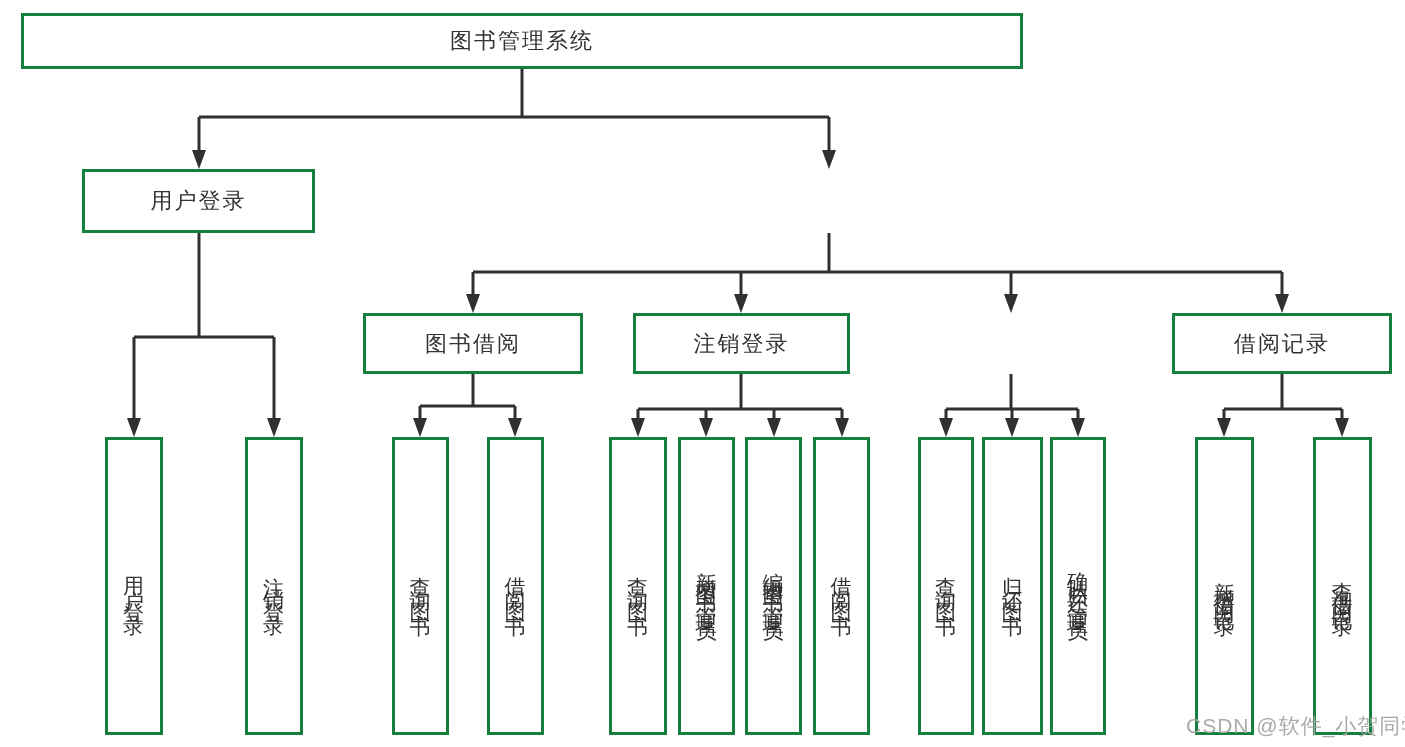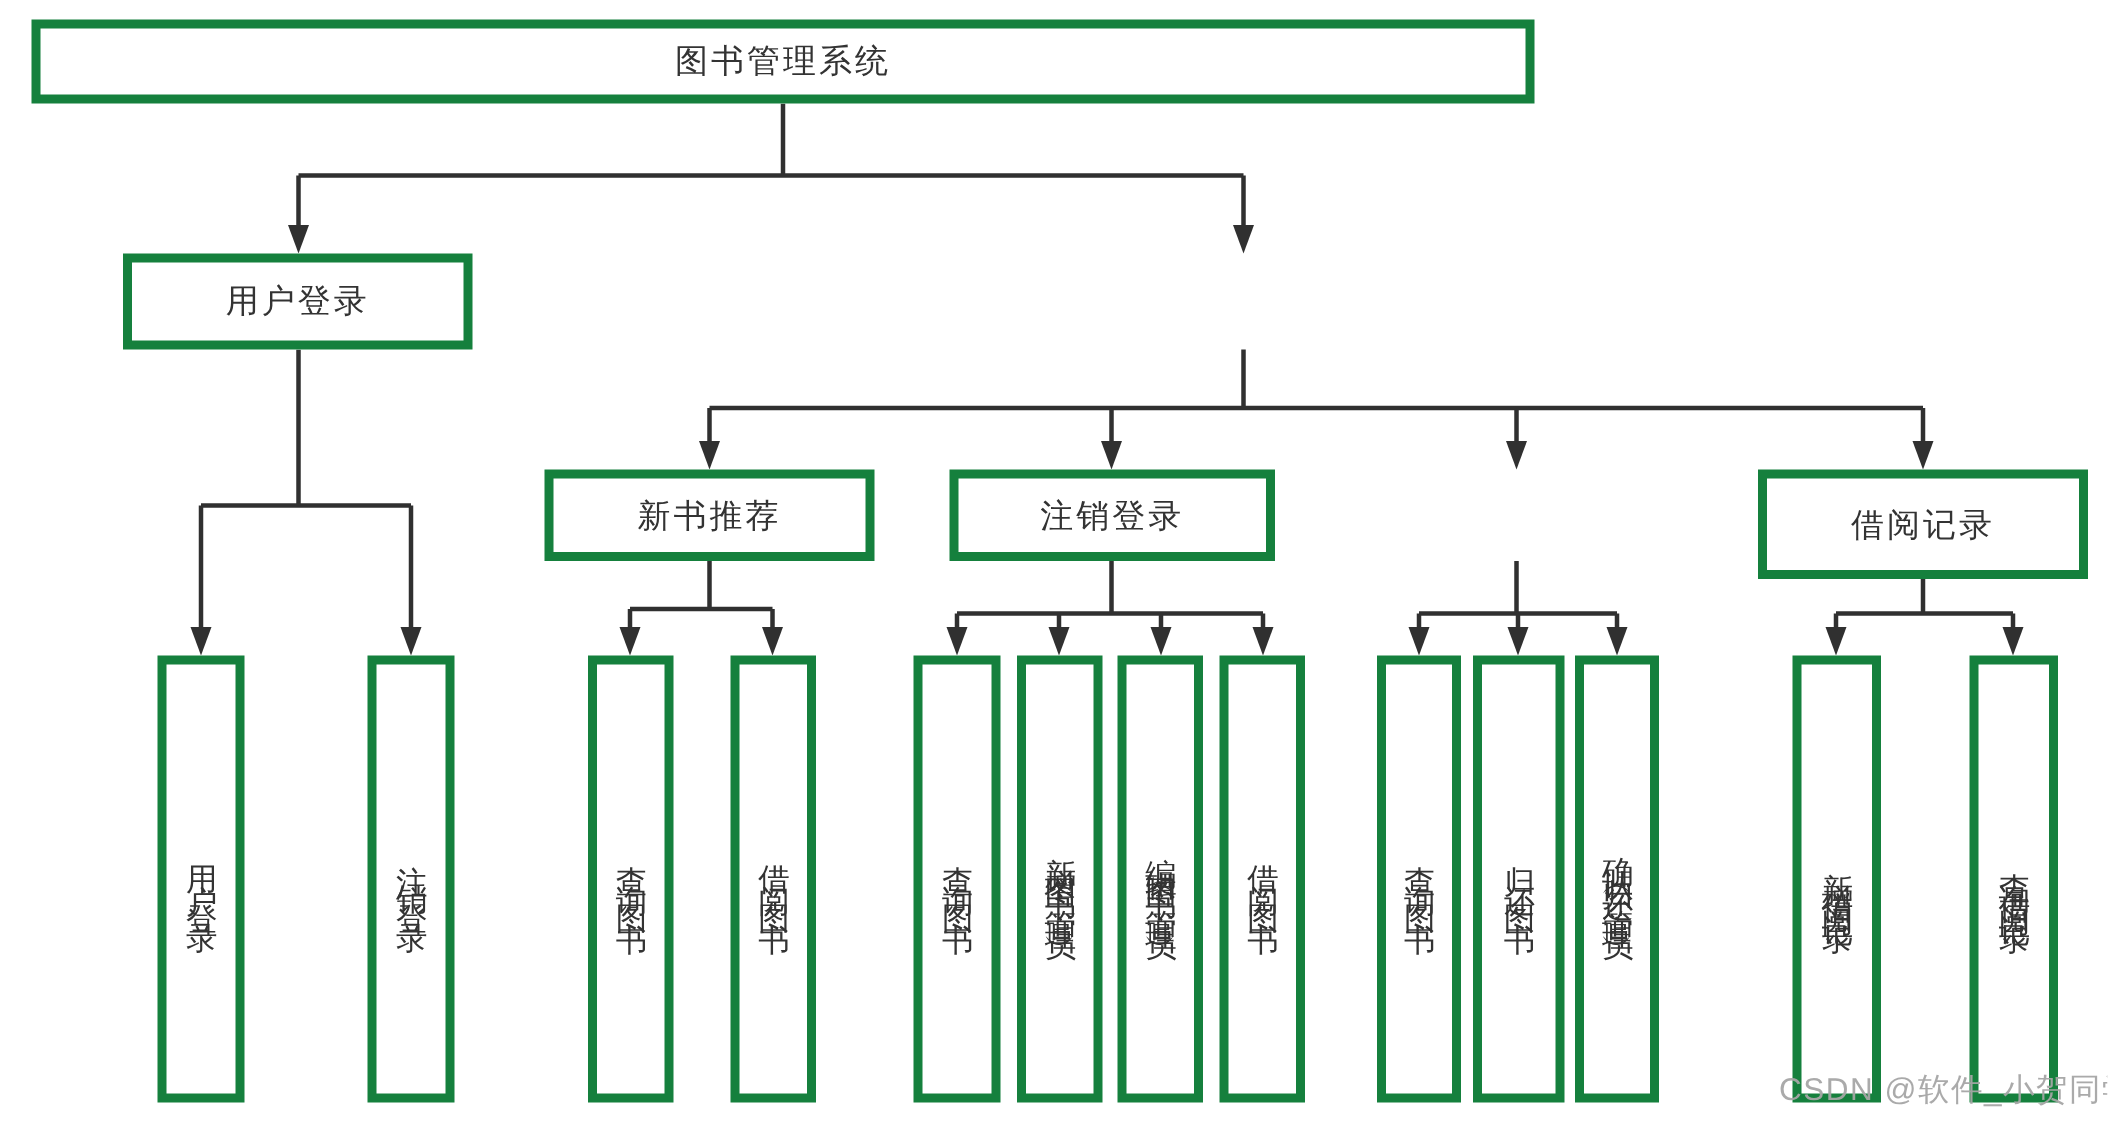"图书管理系统" .box { border: 6px solid #15803d -> 3px solid #15803d }
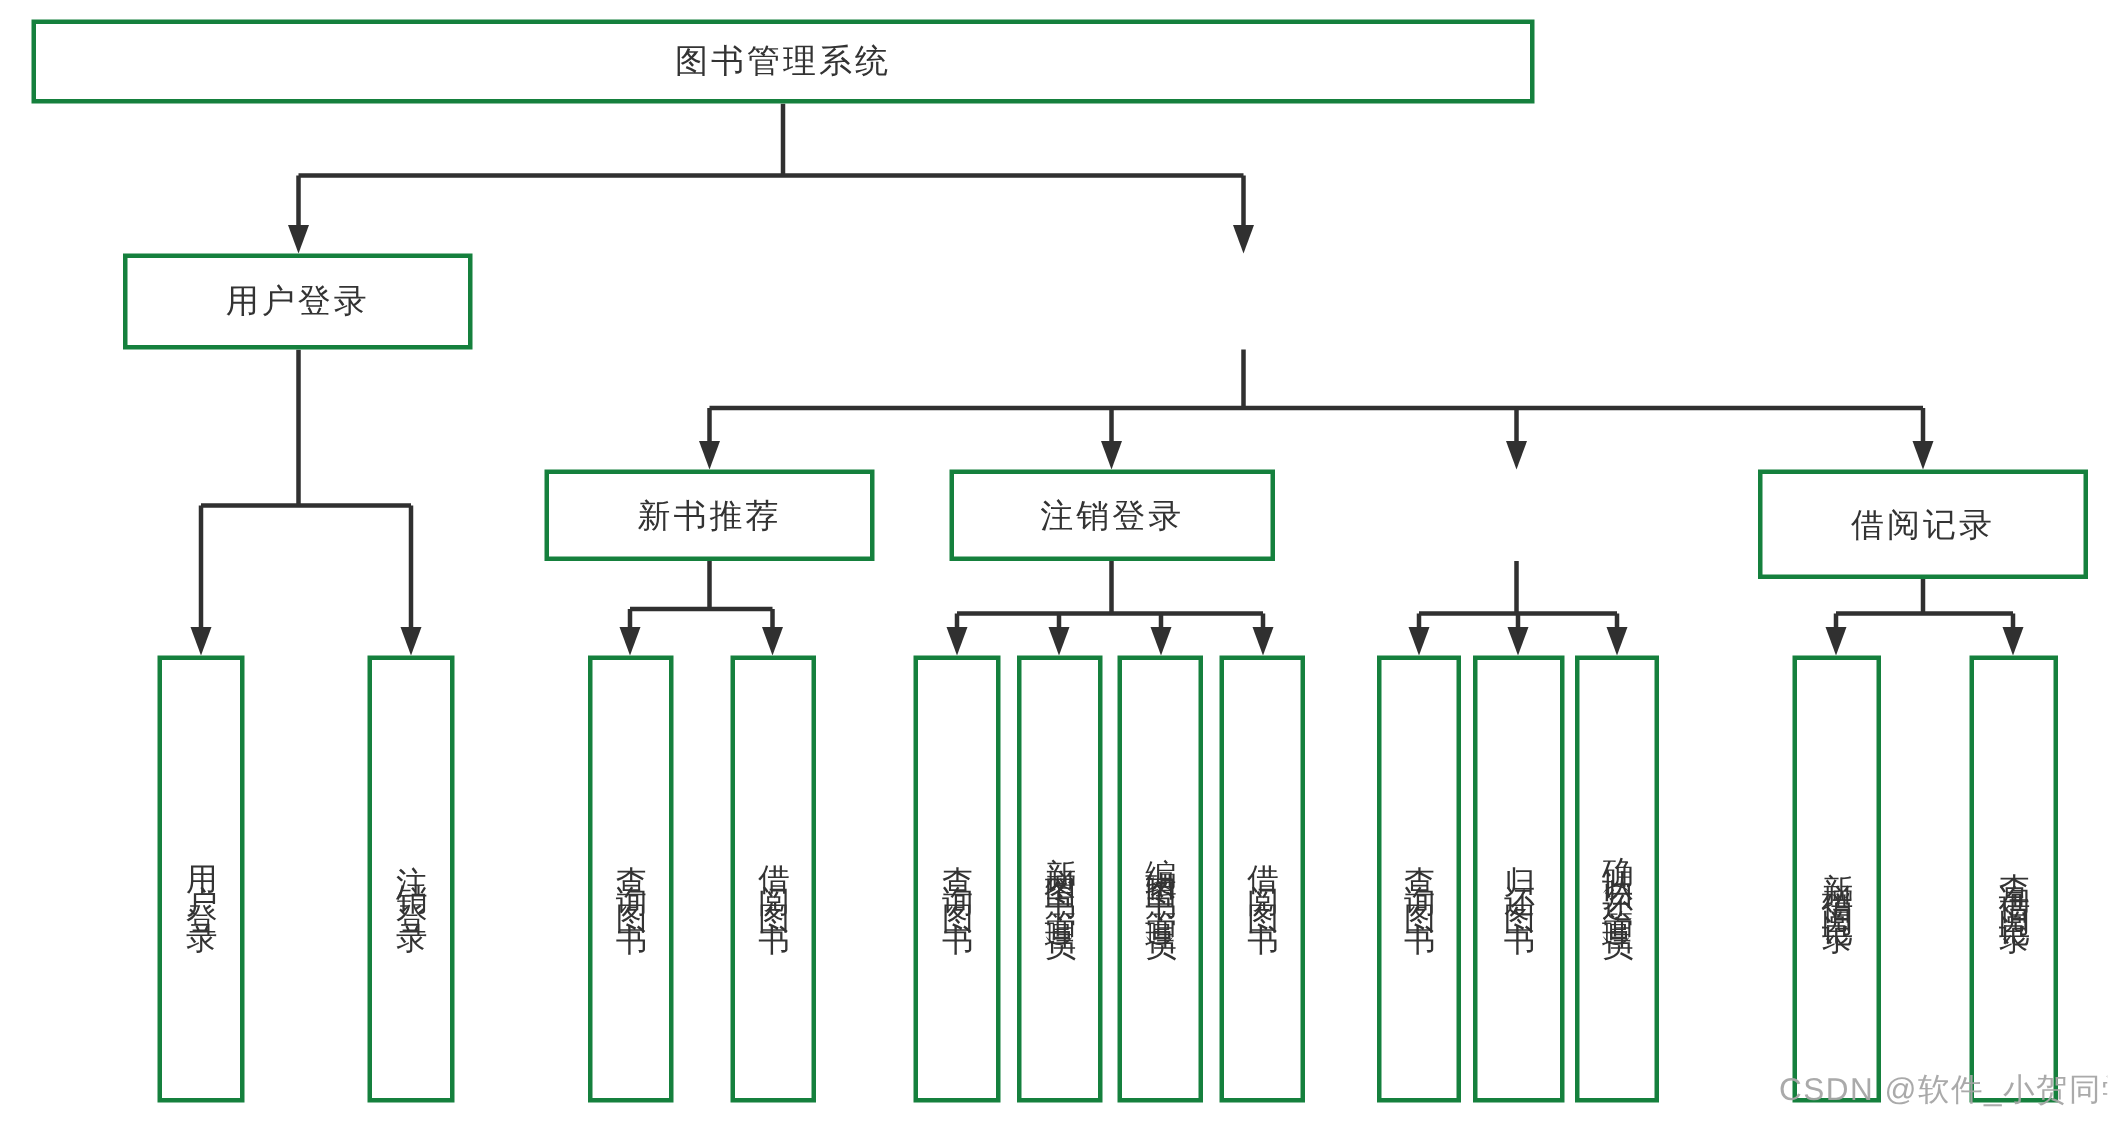"新书推荐" span.hlabel { text: 新书推荐 -> 图书借阅 }
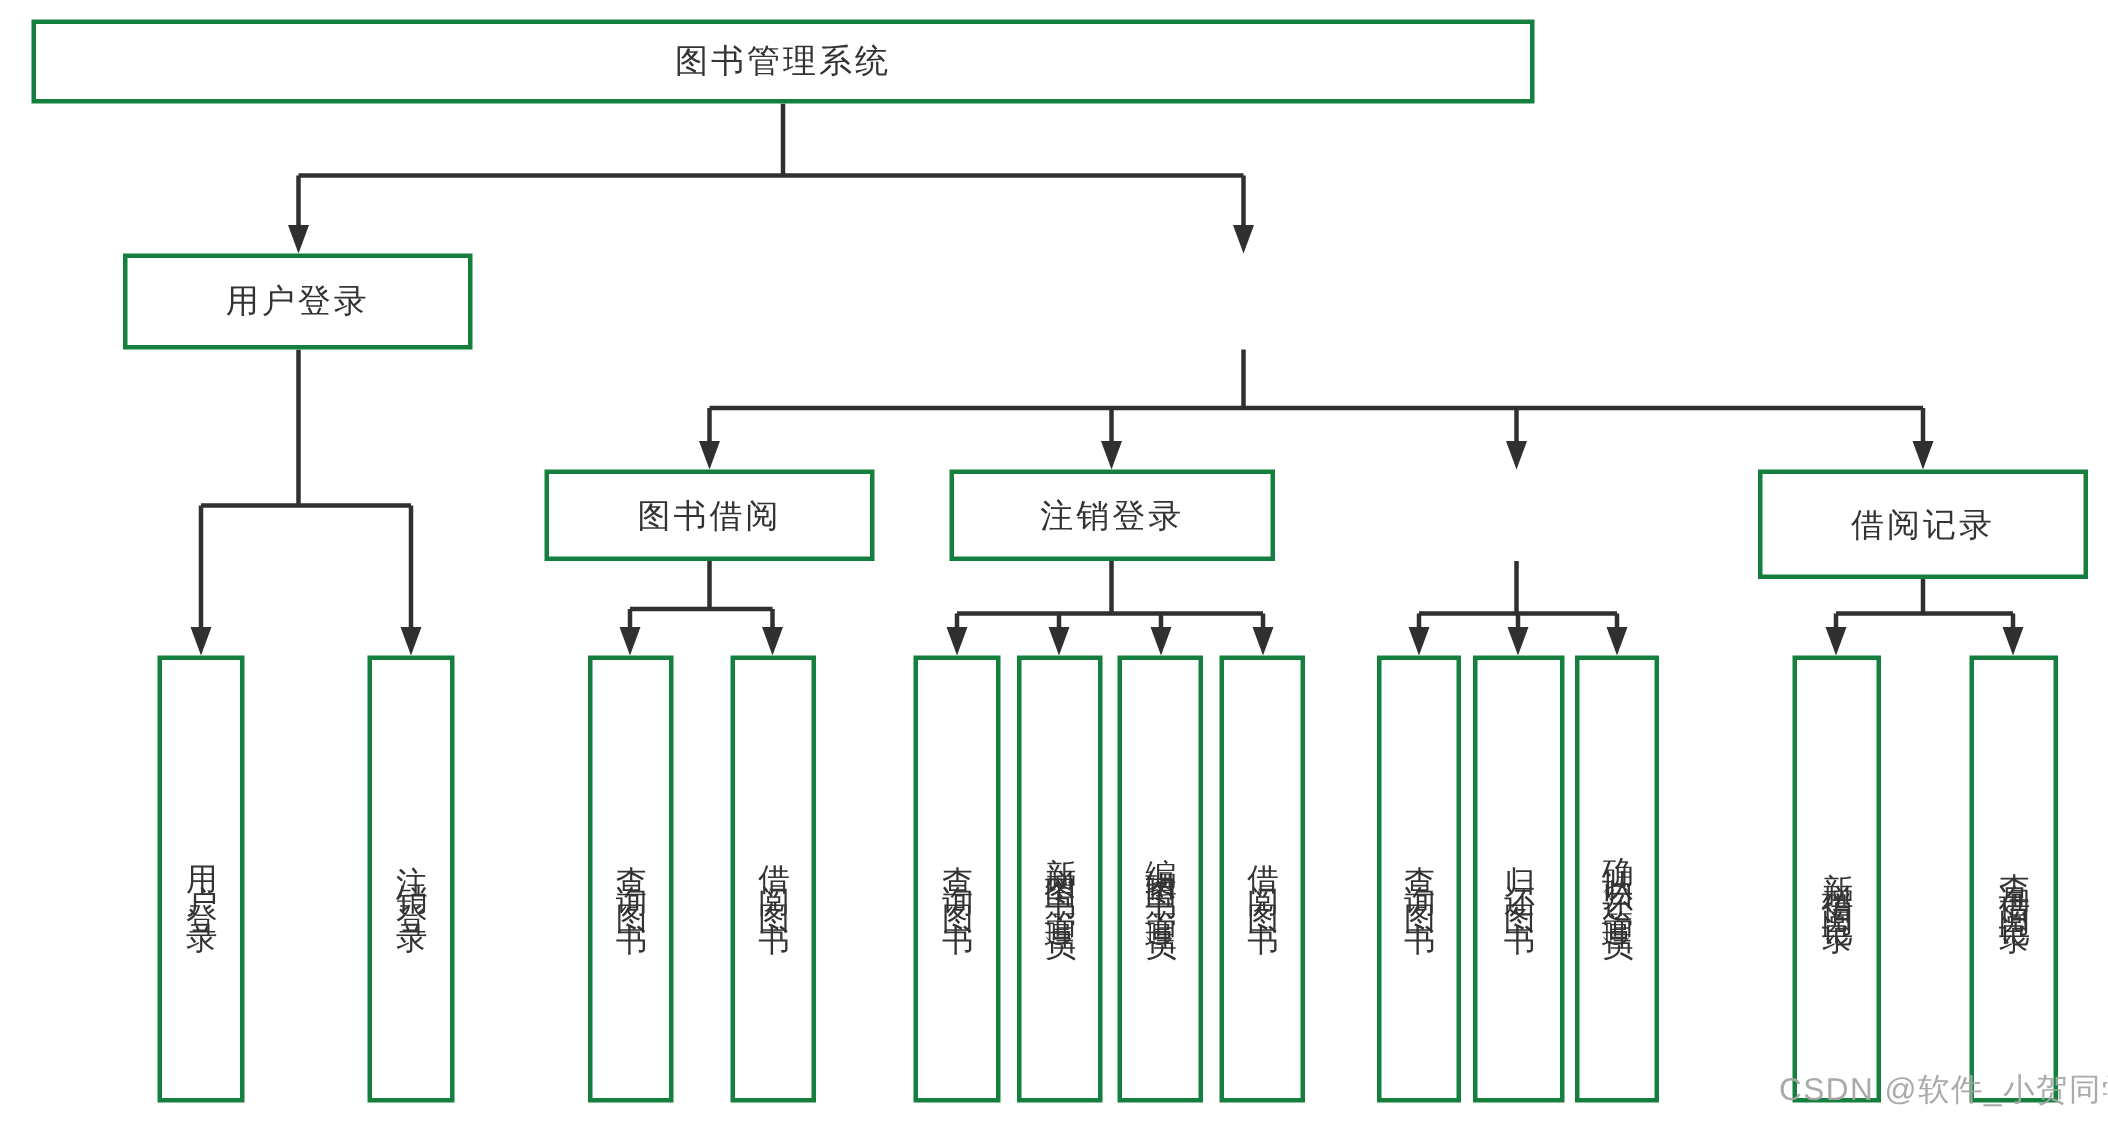"借阅记录" div.box { height: 73px -> 61px }
